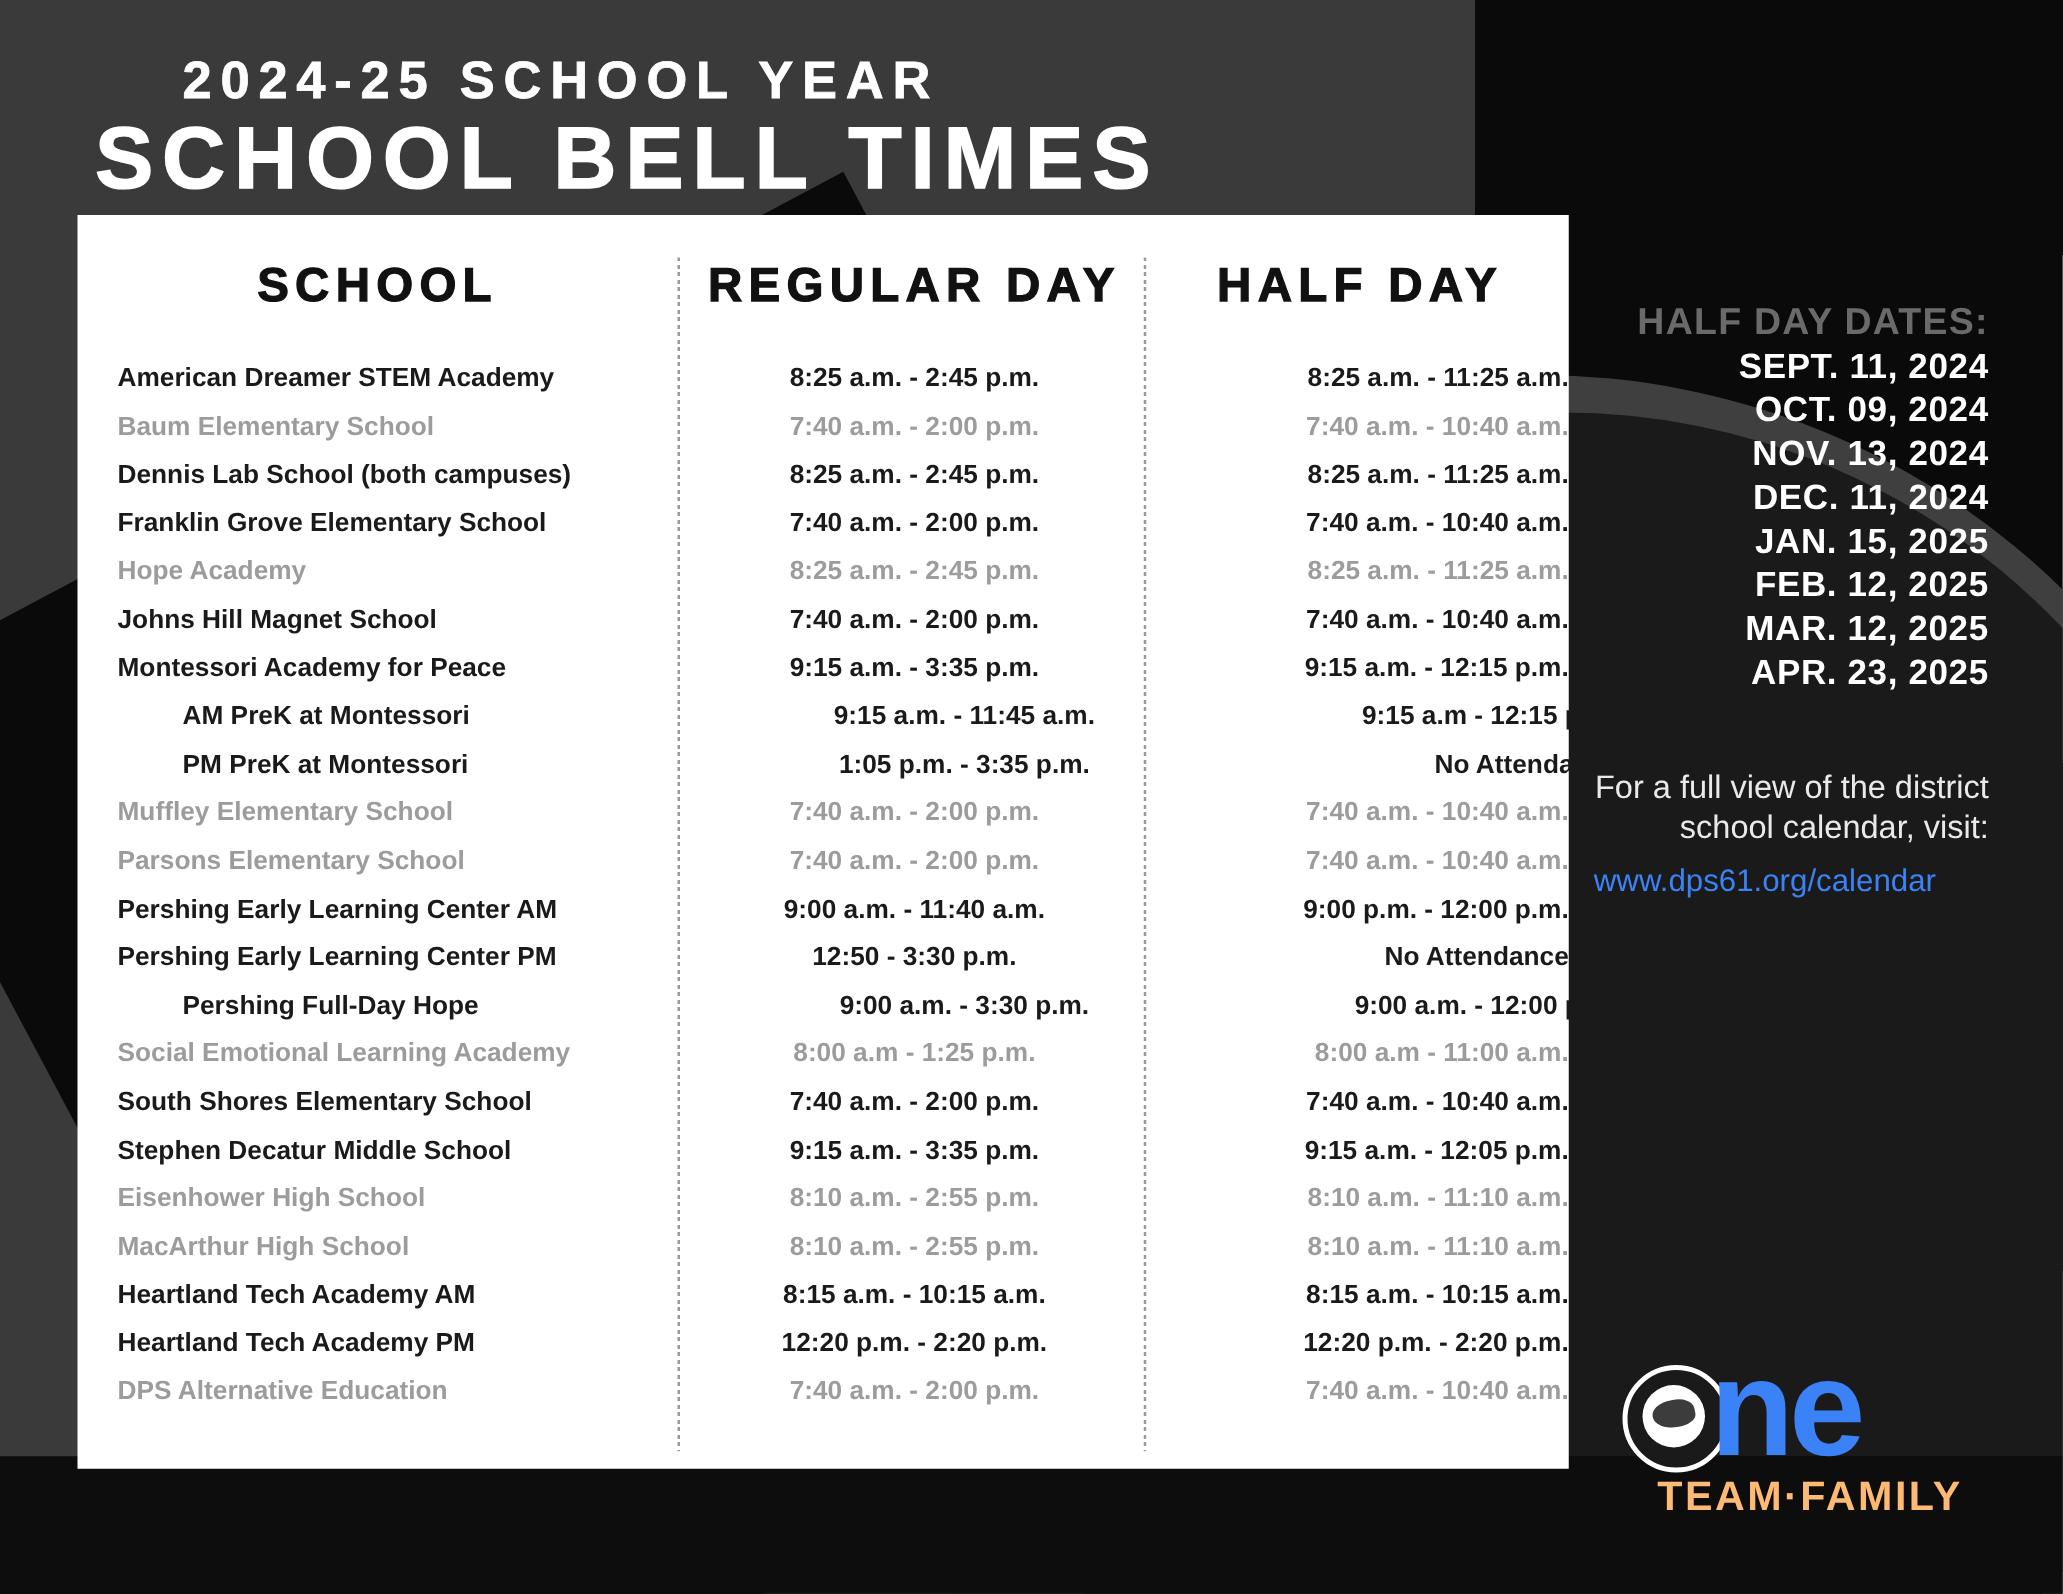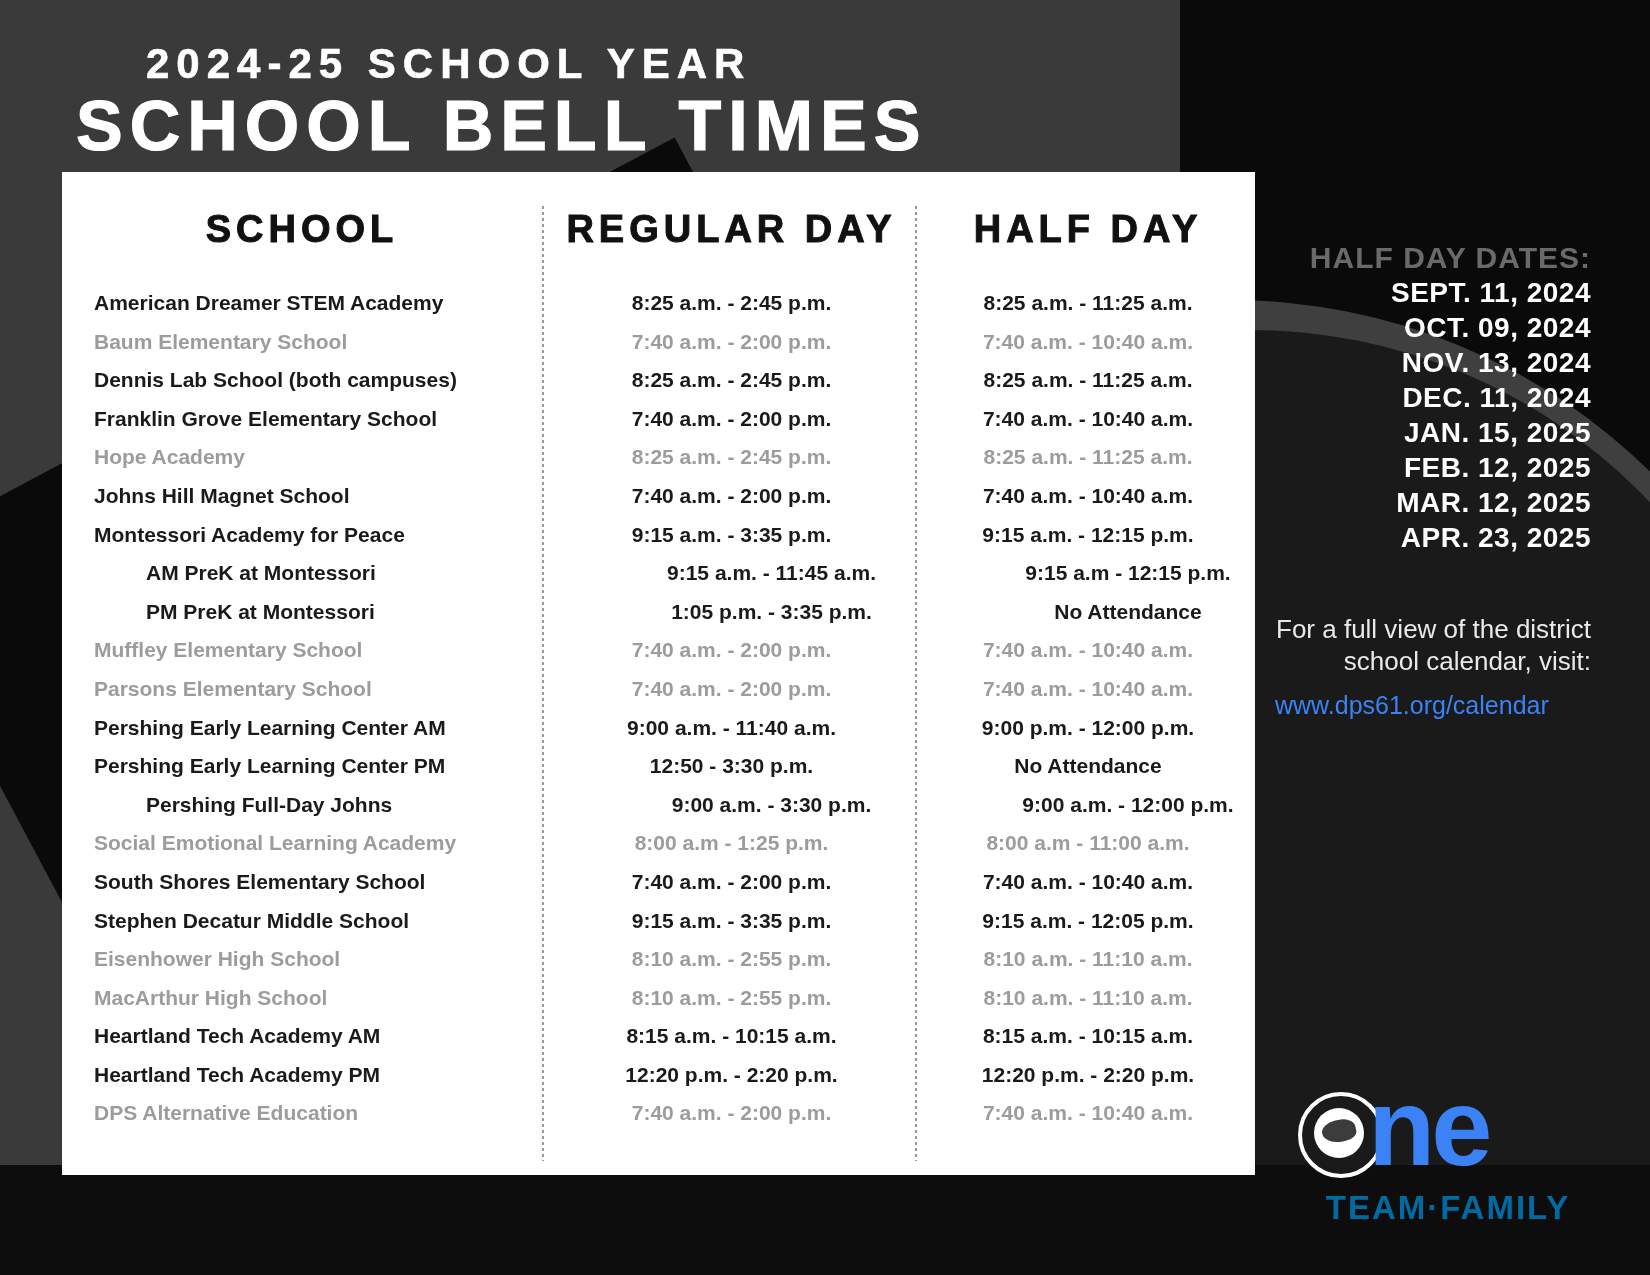"8:25 a.m. - 11:25 a.m." .c-half { text-align: center -> right }
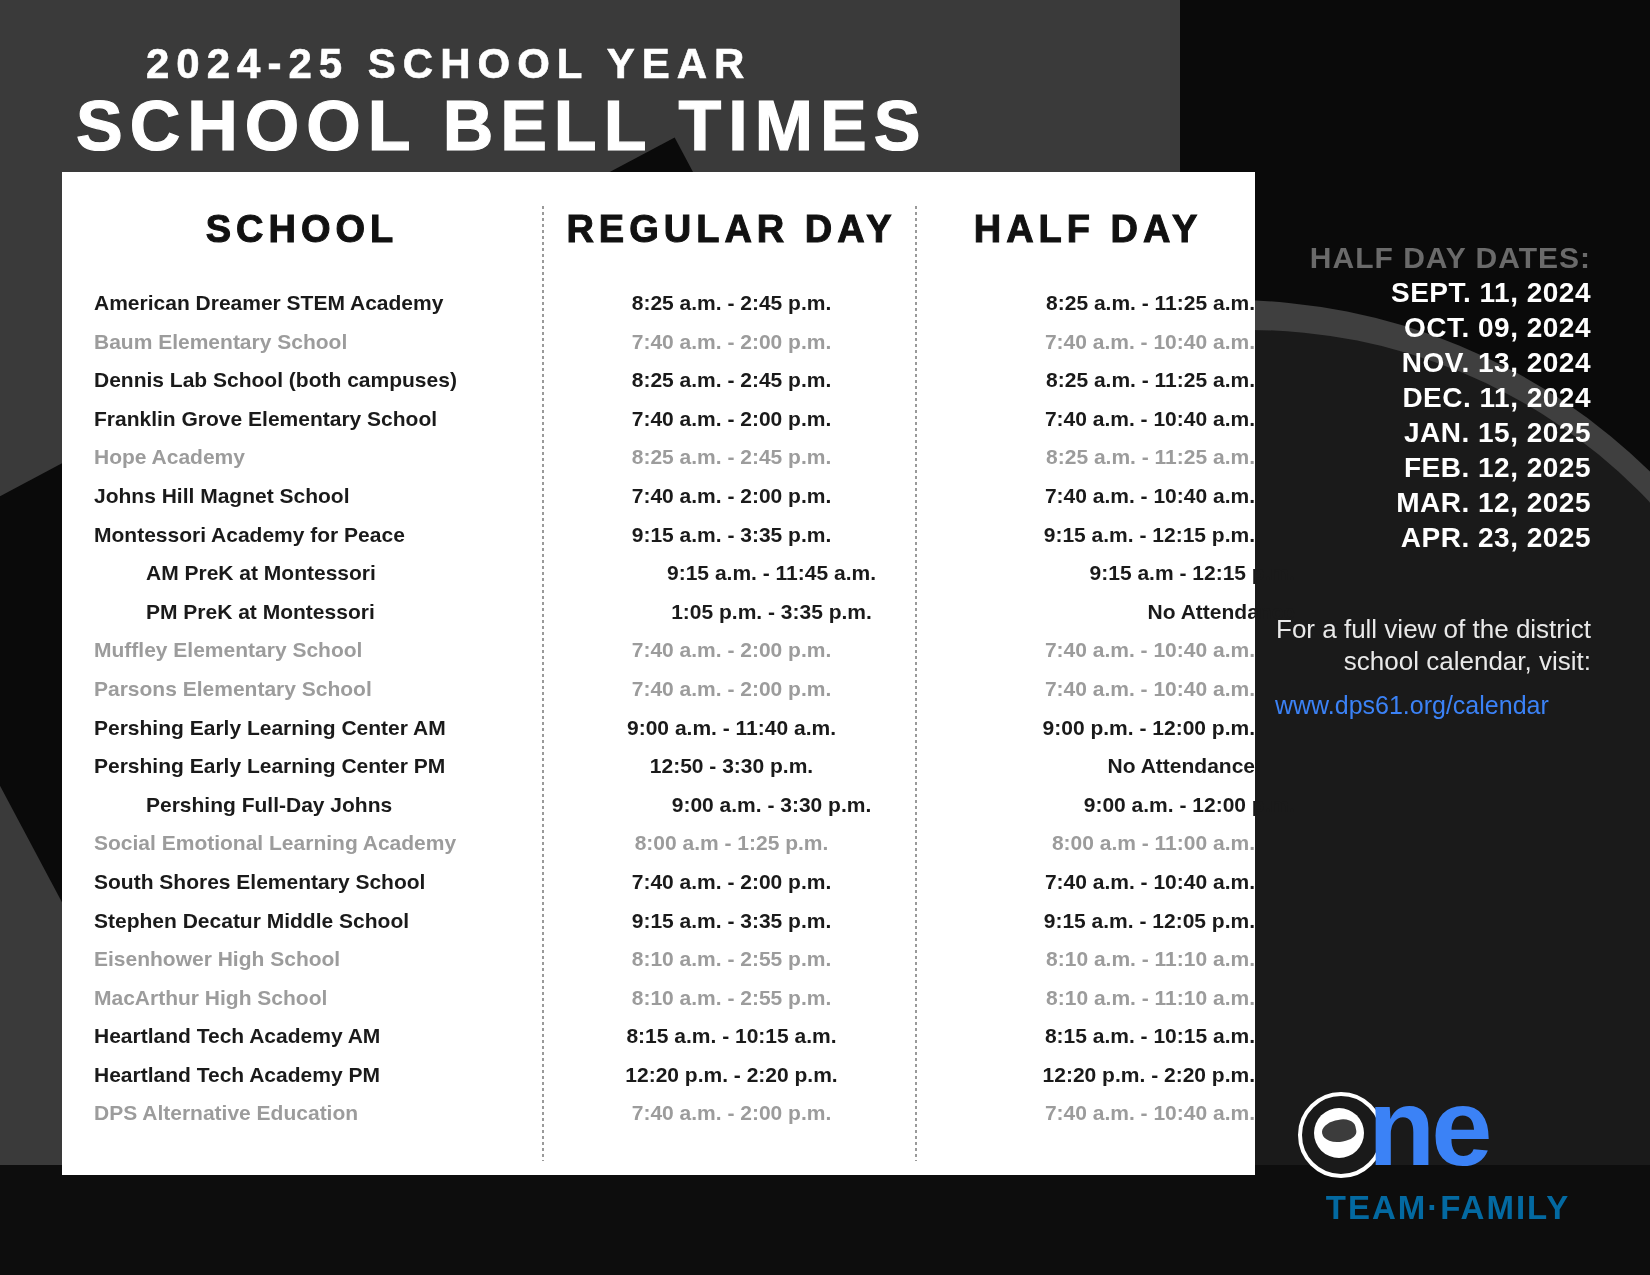"Pershing Full-Day Johns" div.cell { text: Johns -> Hope }
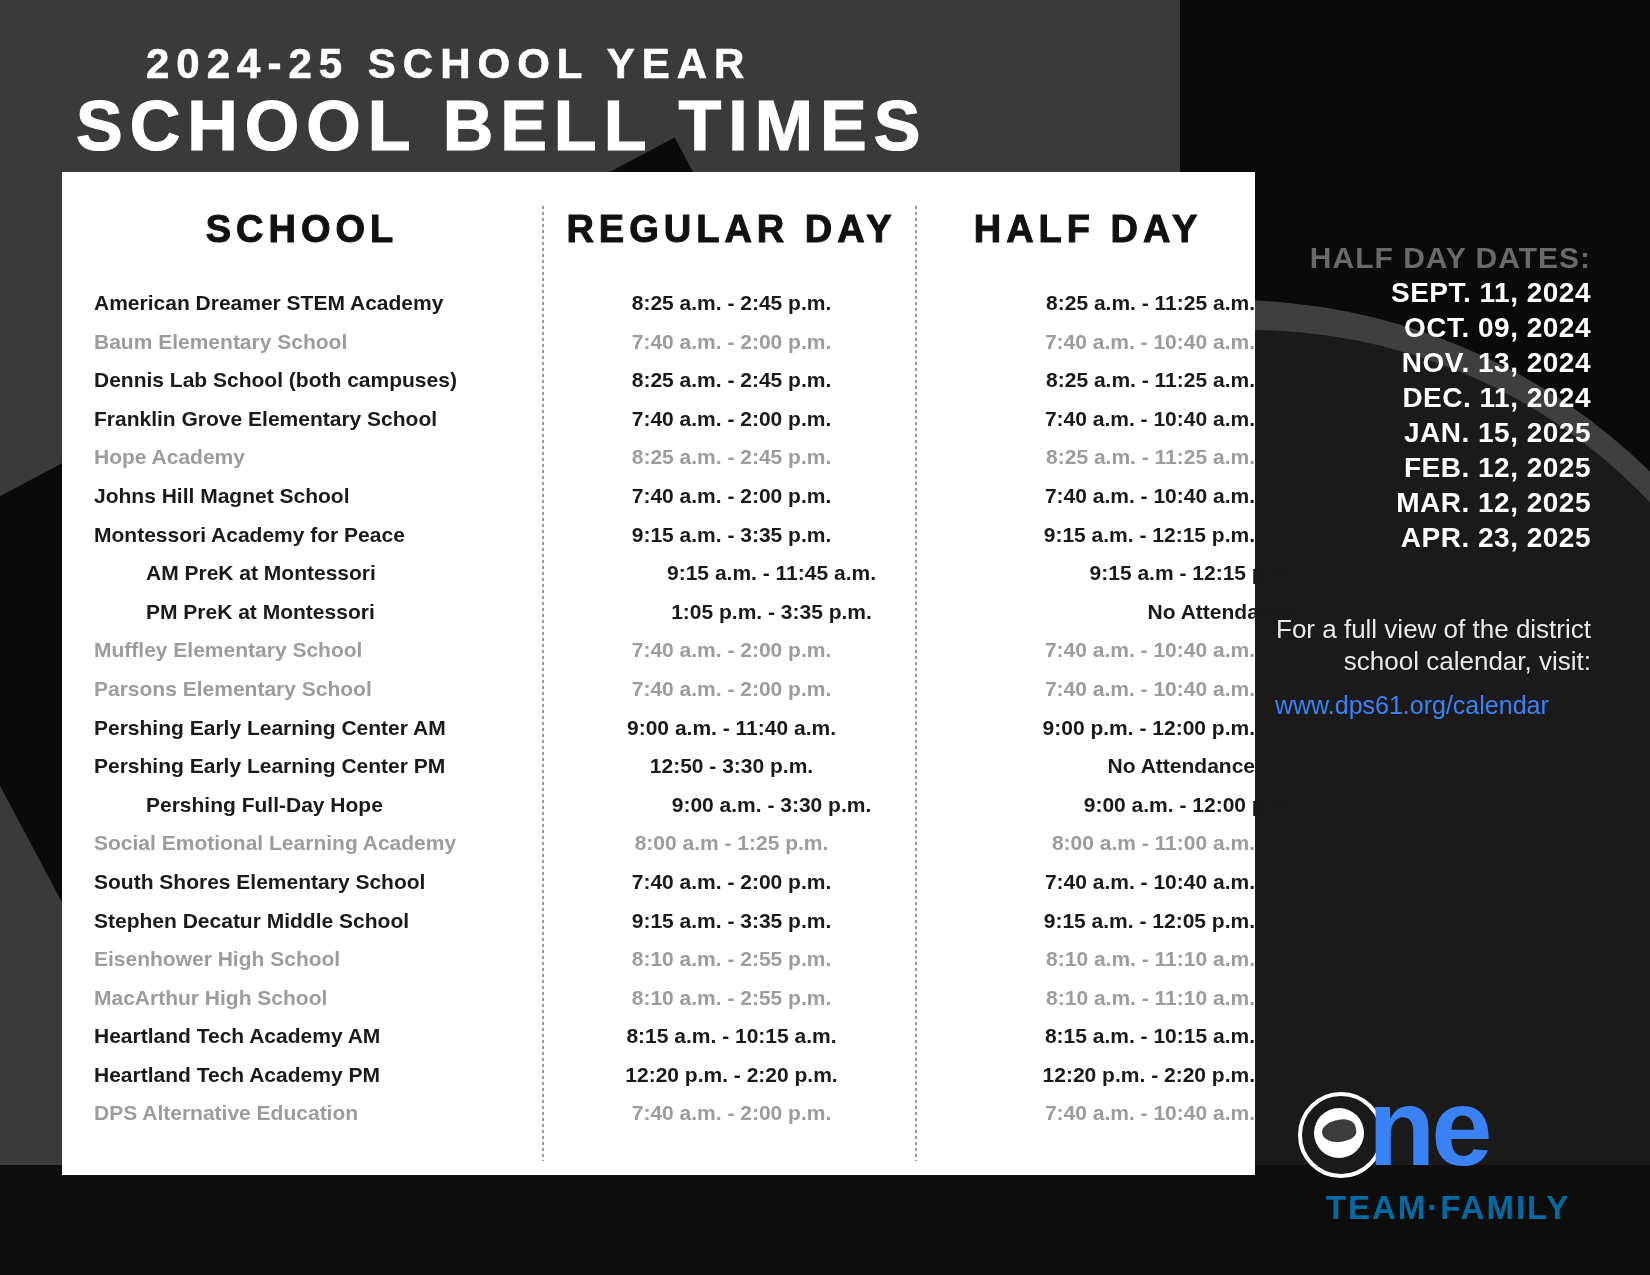"TEAM·FAMILY" .logo-tag { color: #0369a1 -> #fdba74; margin-top: 11px -> none }
